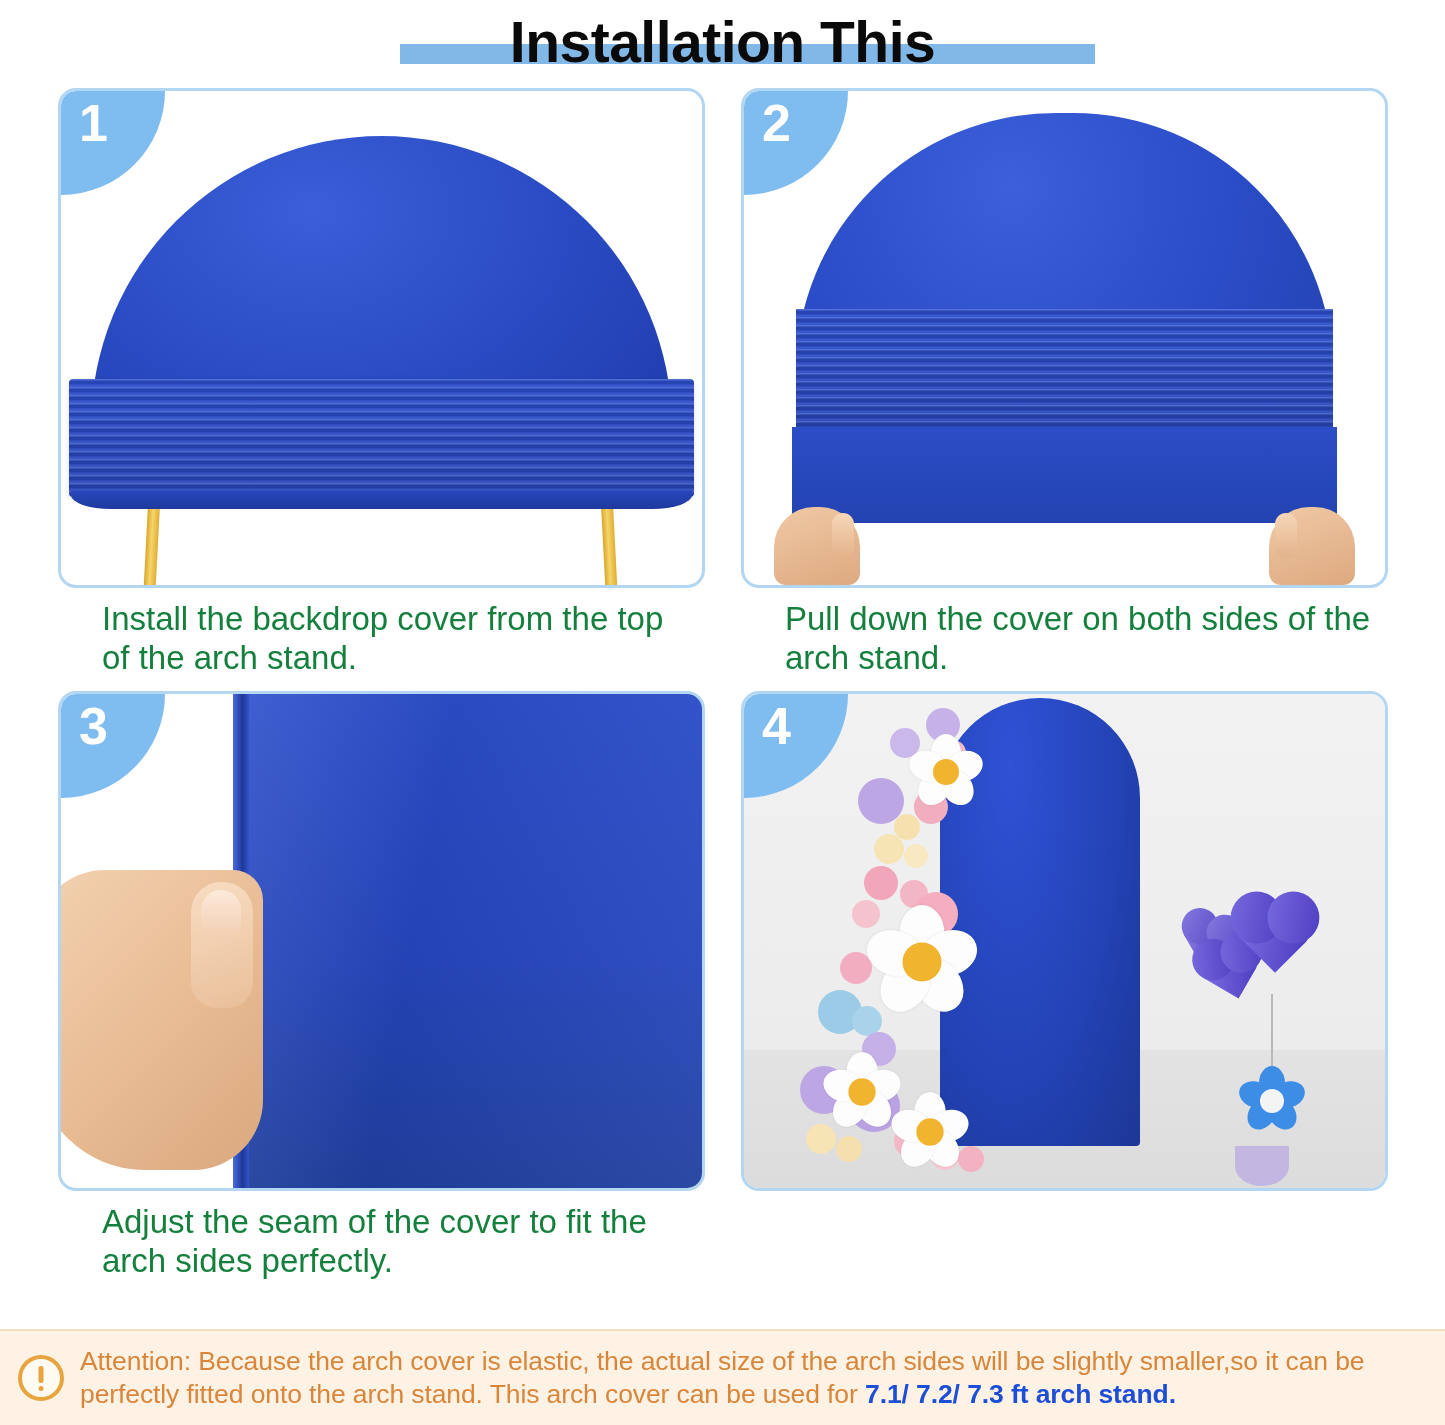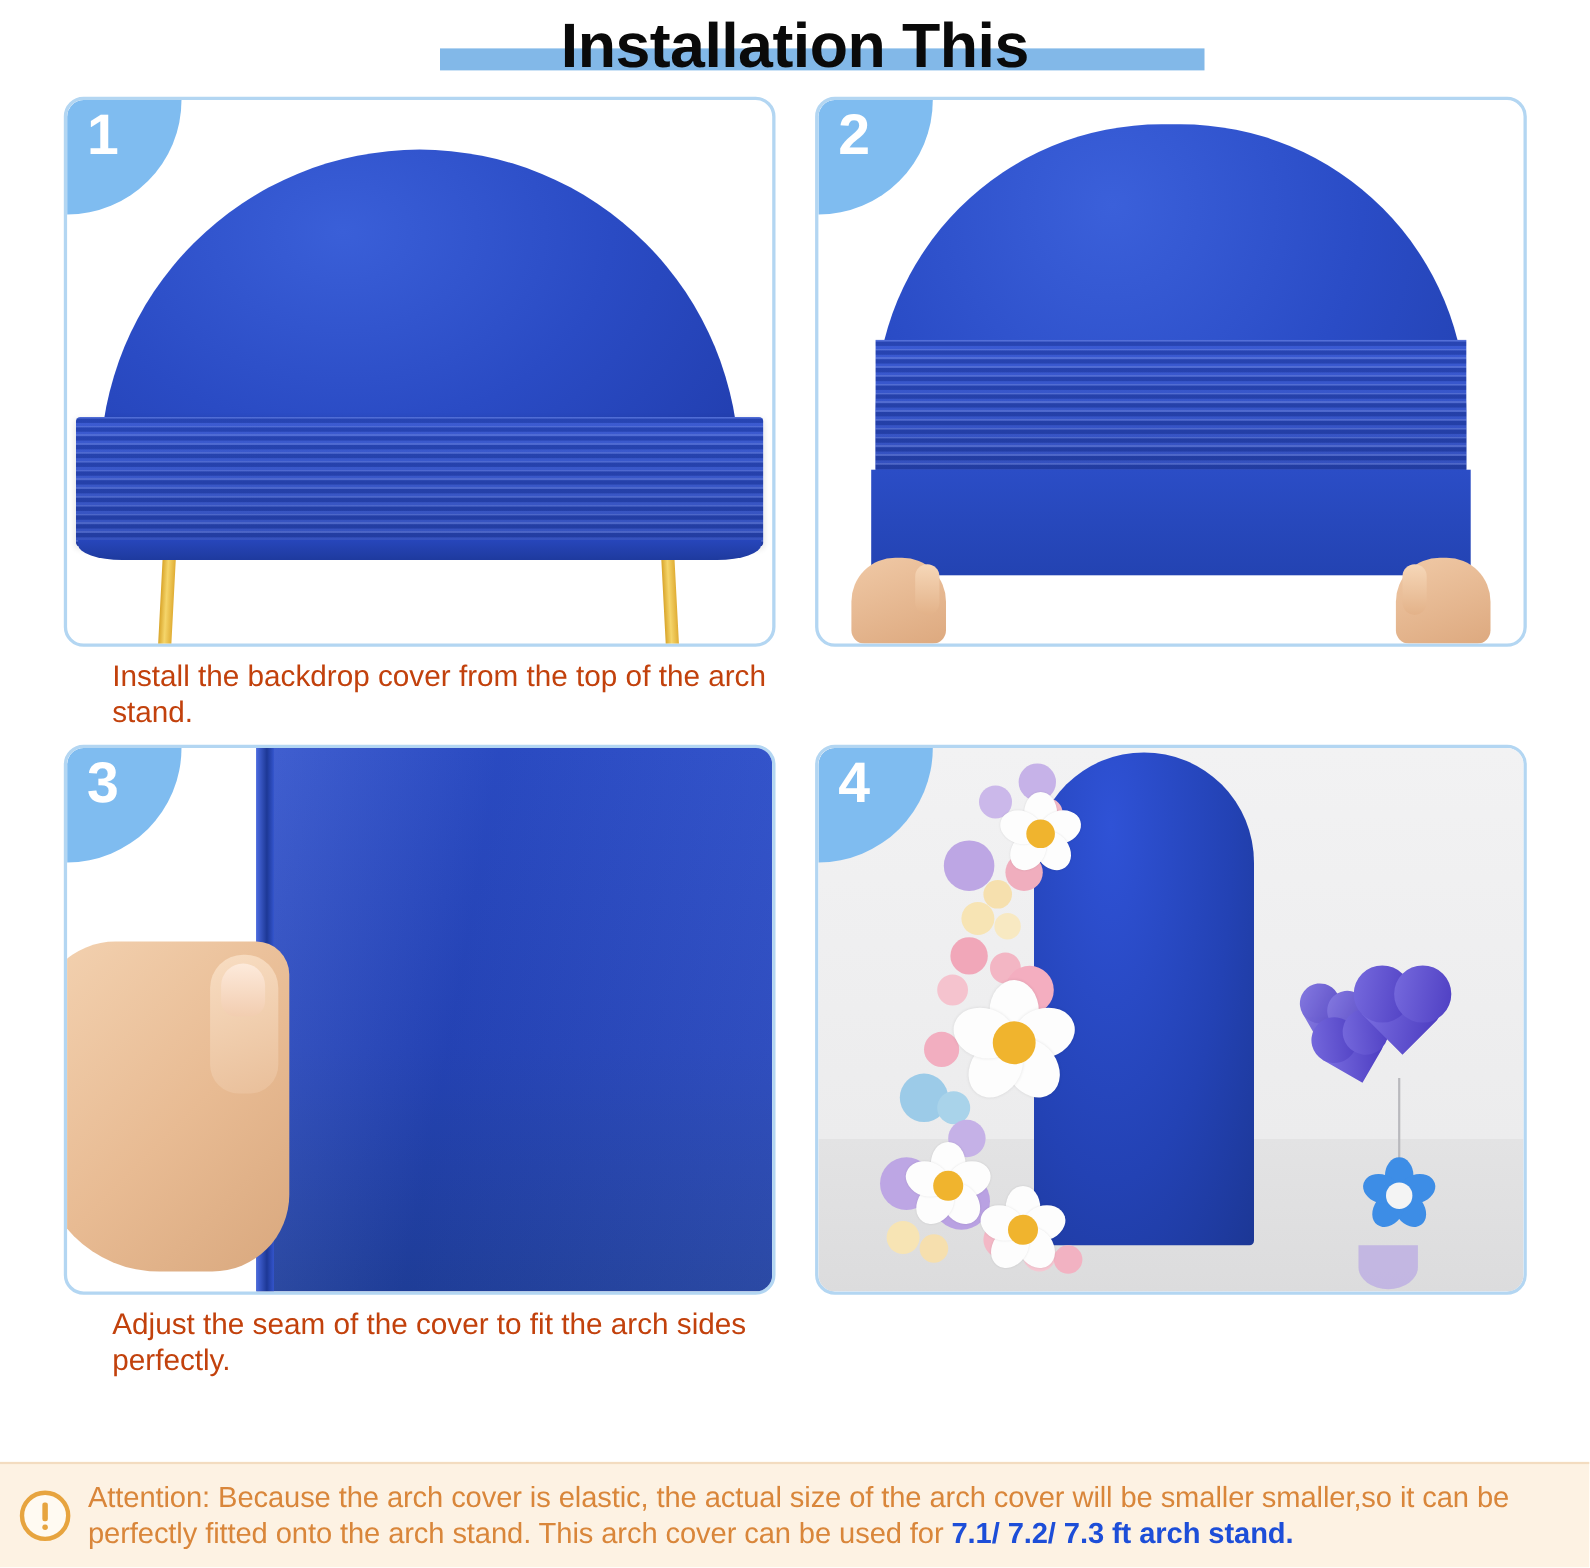"Install the backdrop cover from" .caption { color: #c2410c -> #15803d; font-size: 27px -> 33px }
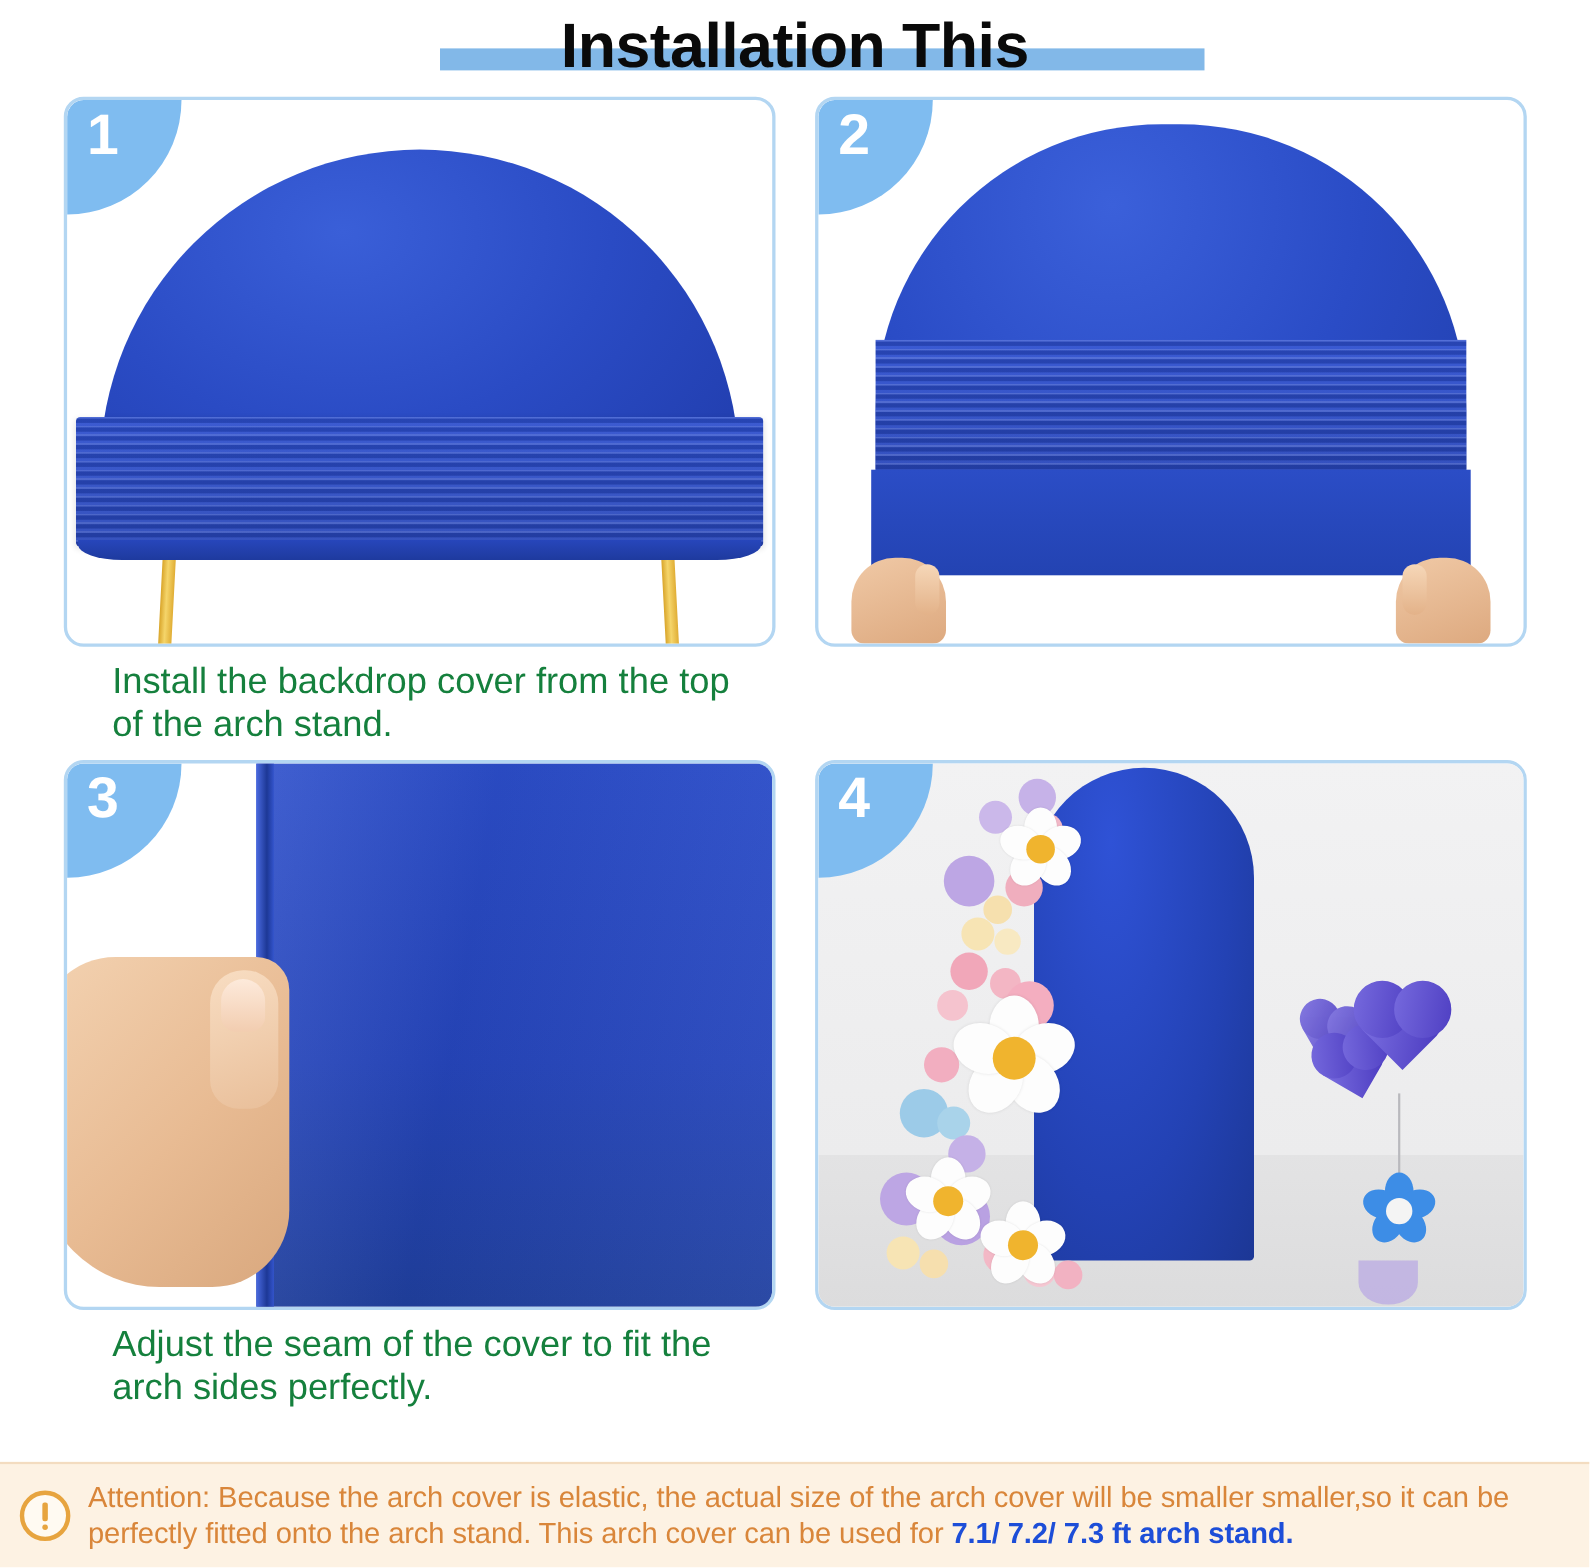"Pull down the cover on" div.caption { html: none -> <div>Pull down the cover on both sides of the arch stand.</div> }
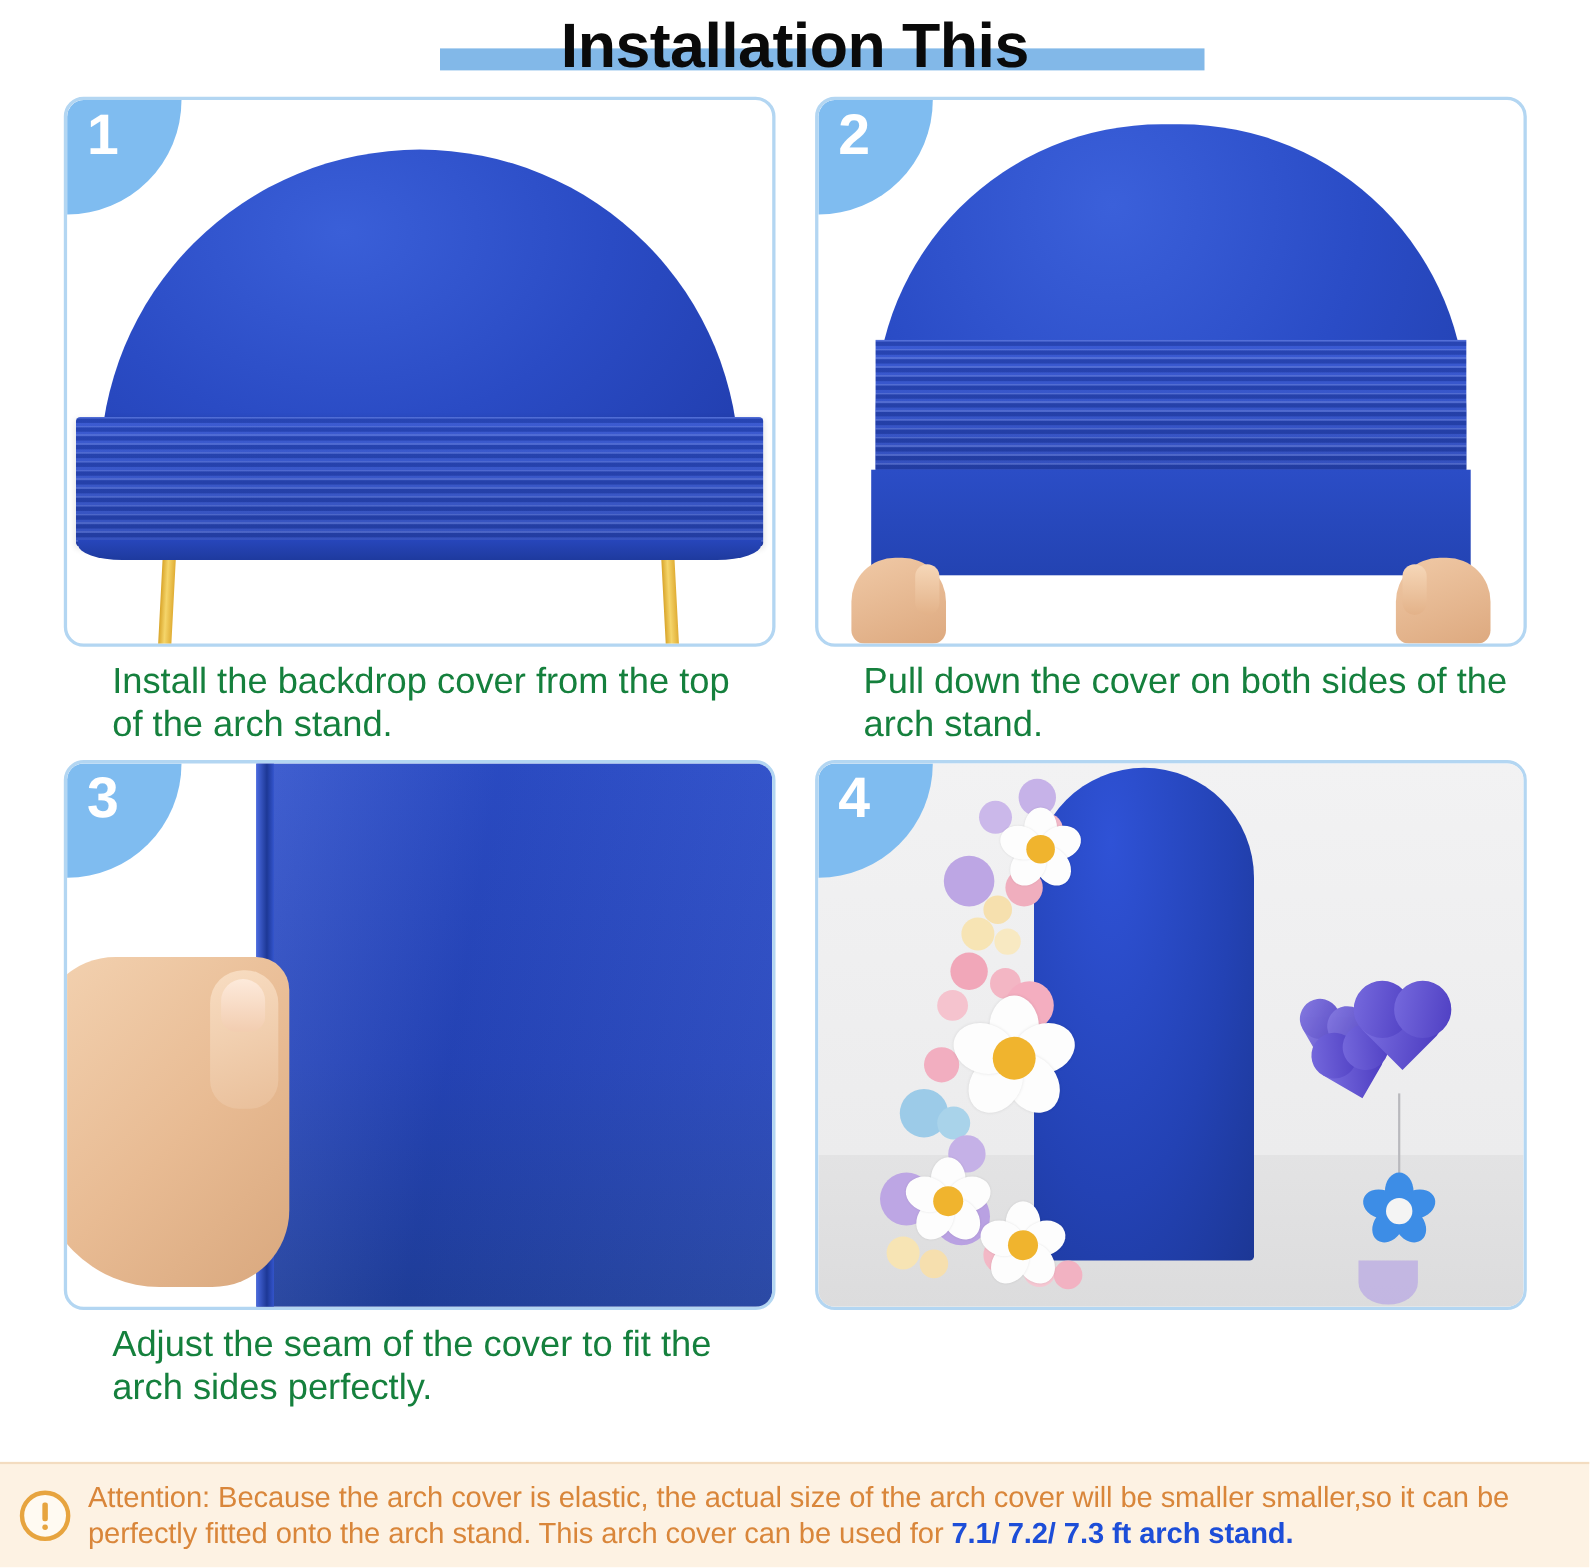"Attention: Because the arch cover" span { text: cover will be smaller -> sides will be slightly }
